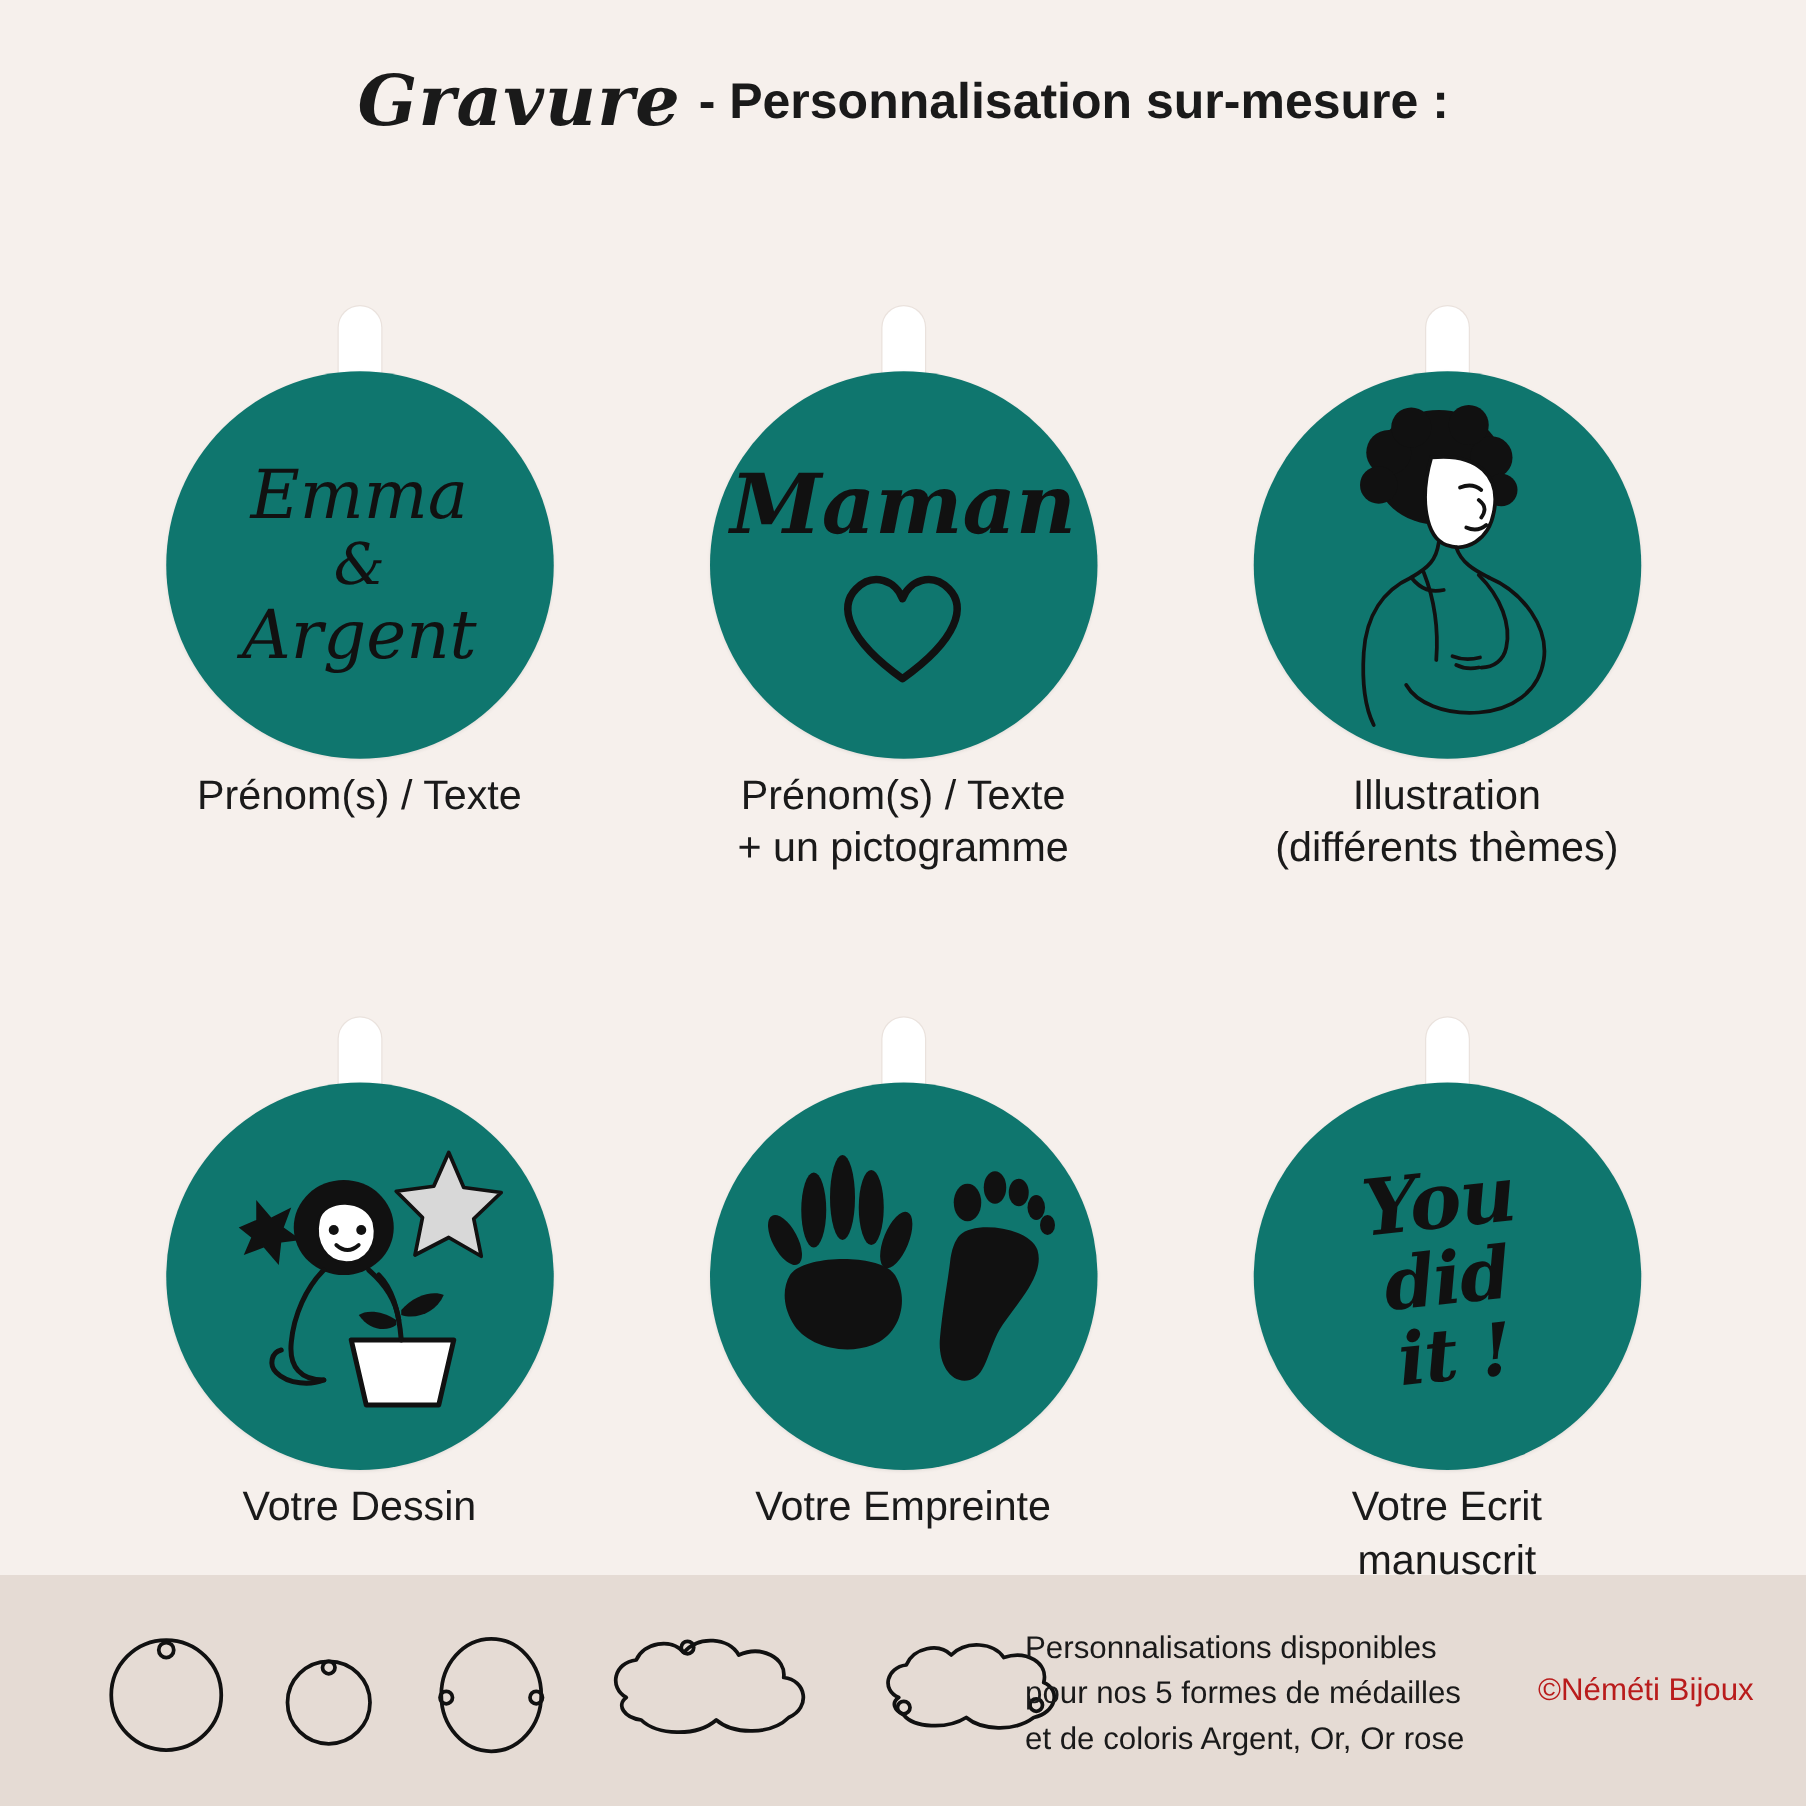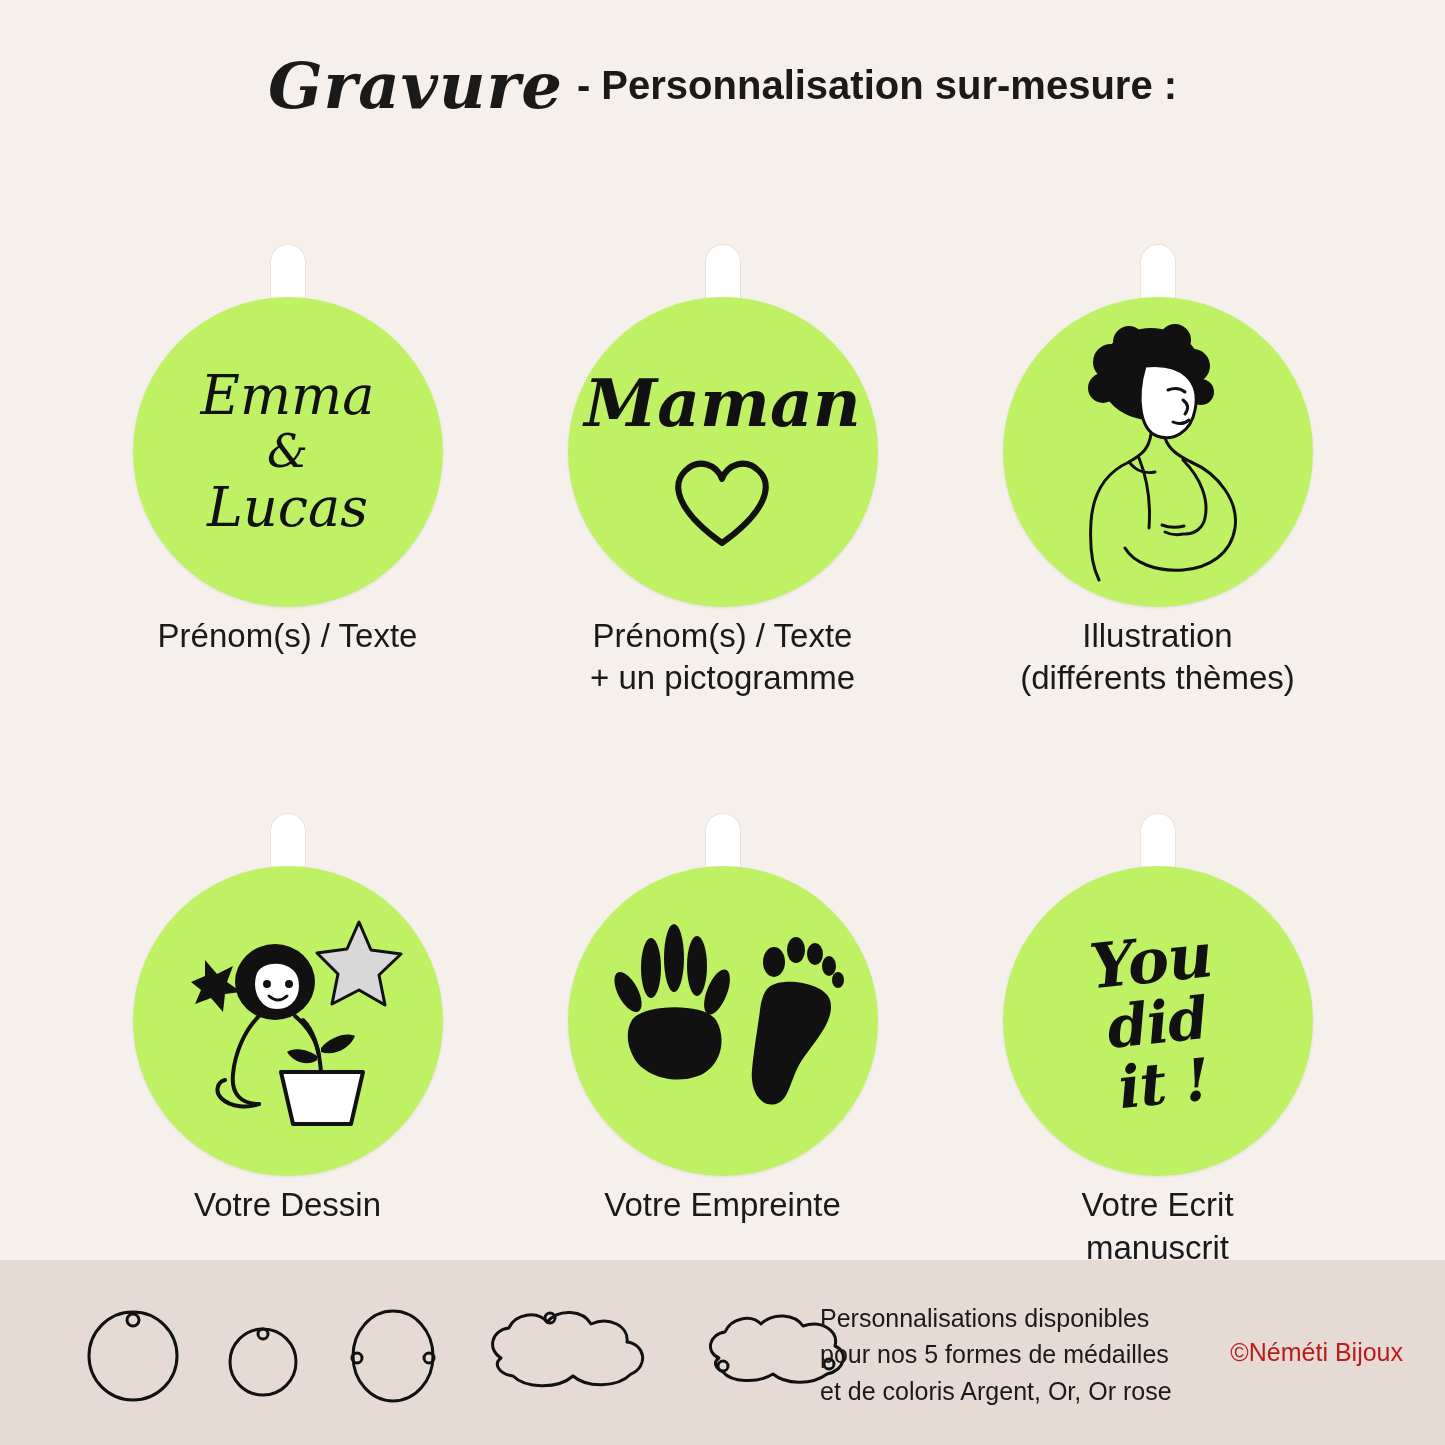"Gravure" .header .script { font-size: 64px -> 56px }
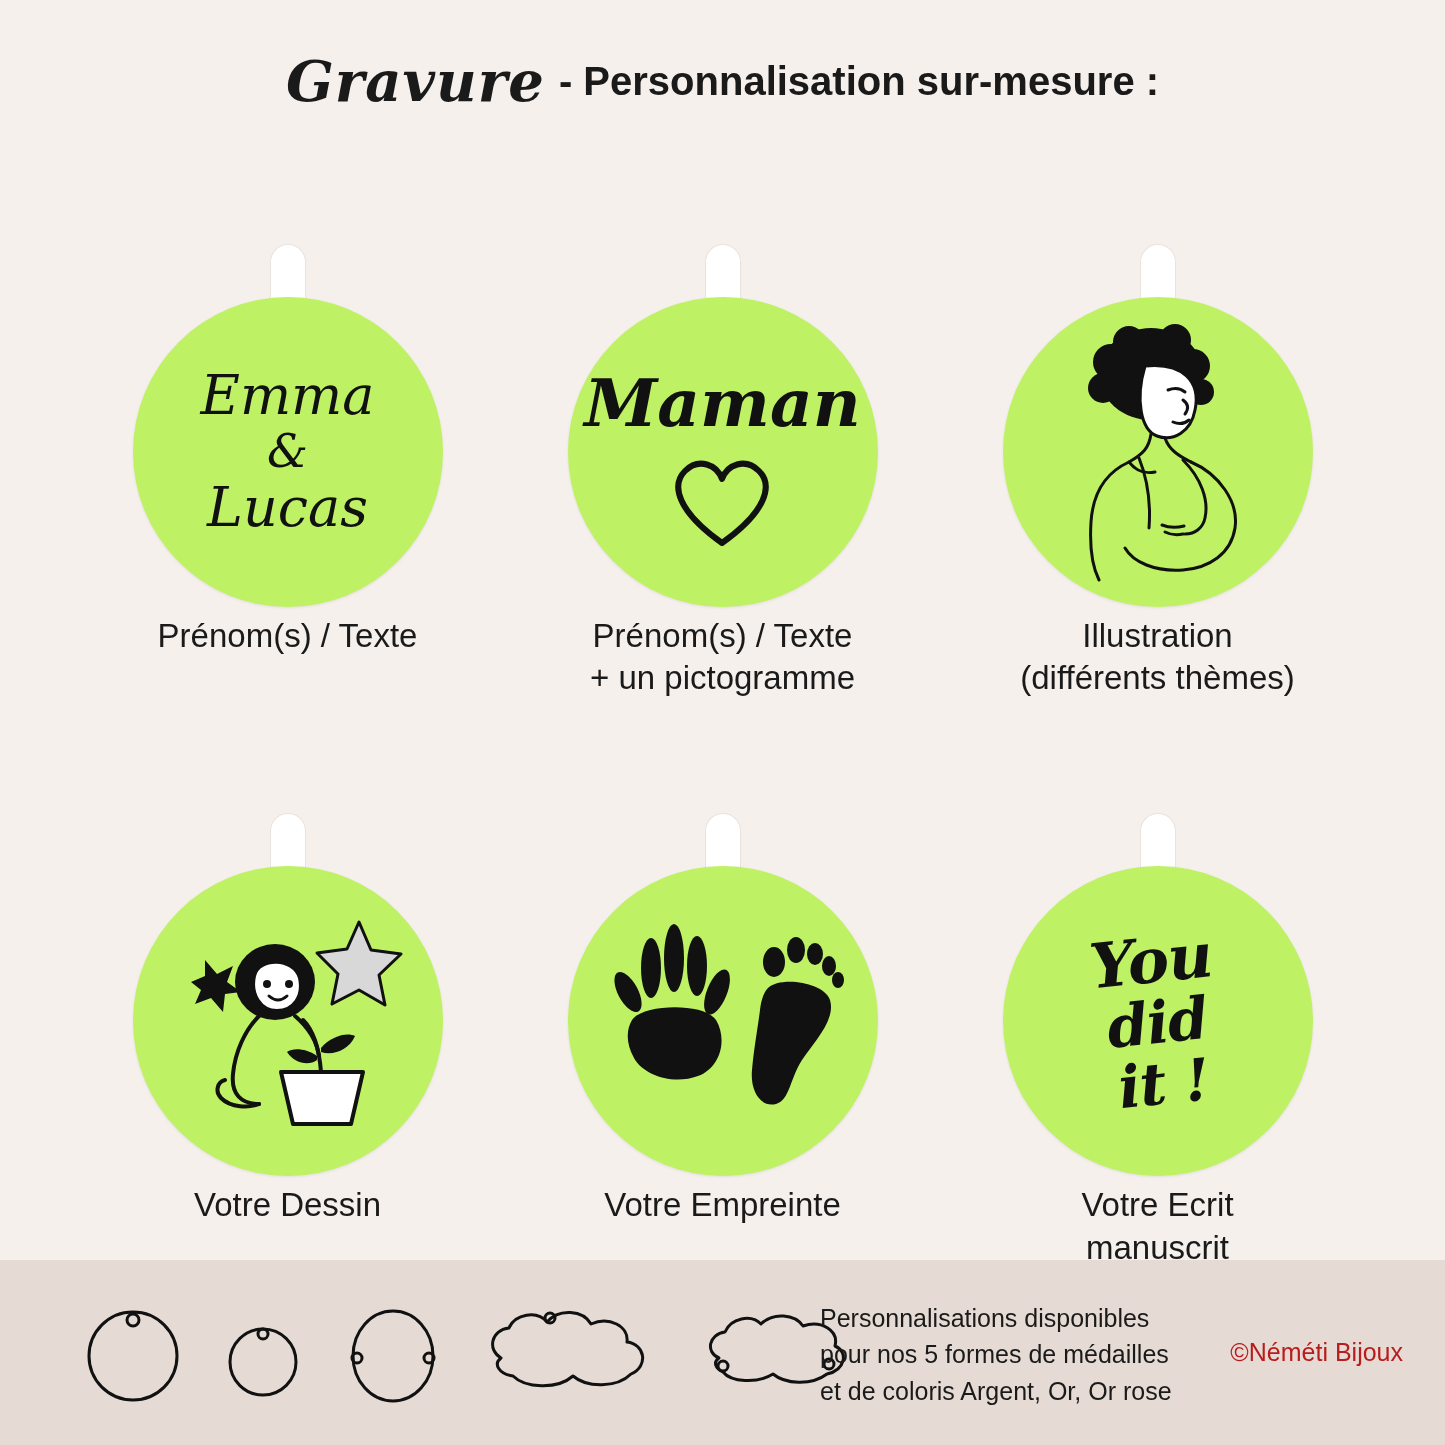"Emma" .disc { background: #bef264 -> #0f766e }
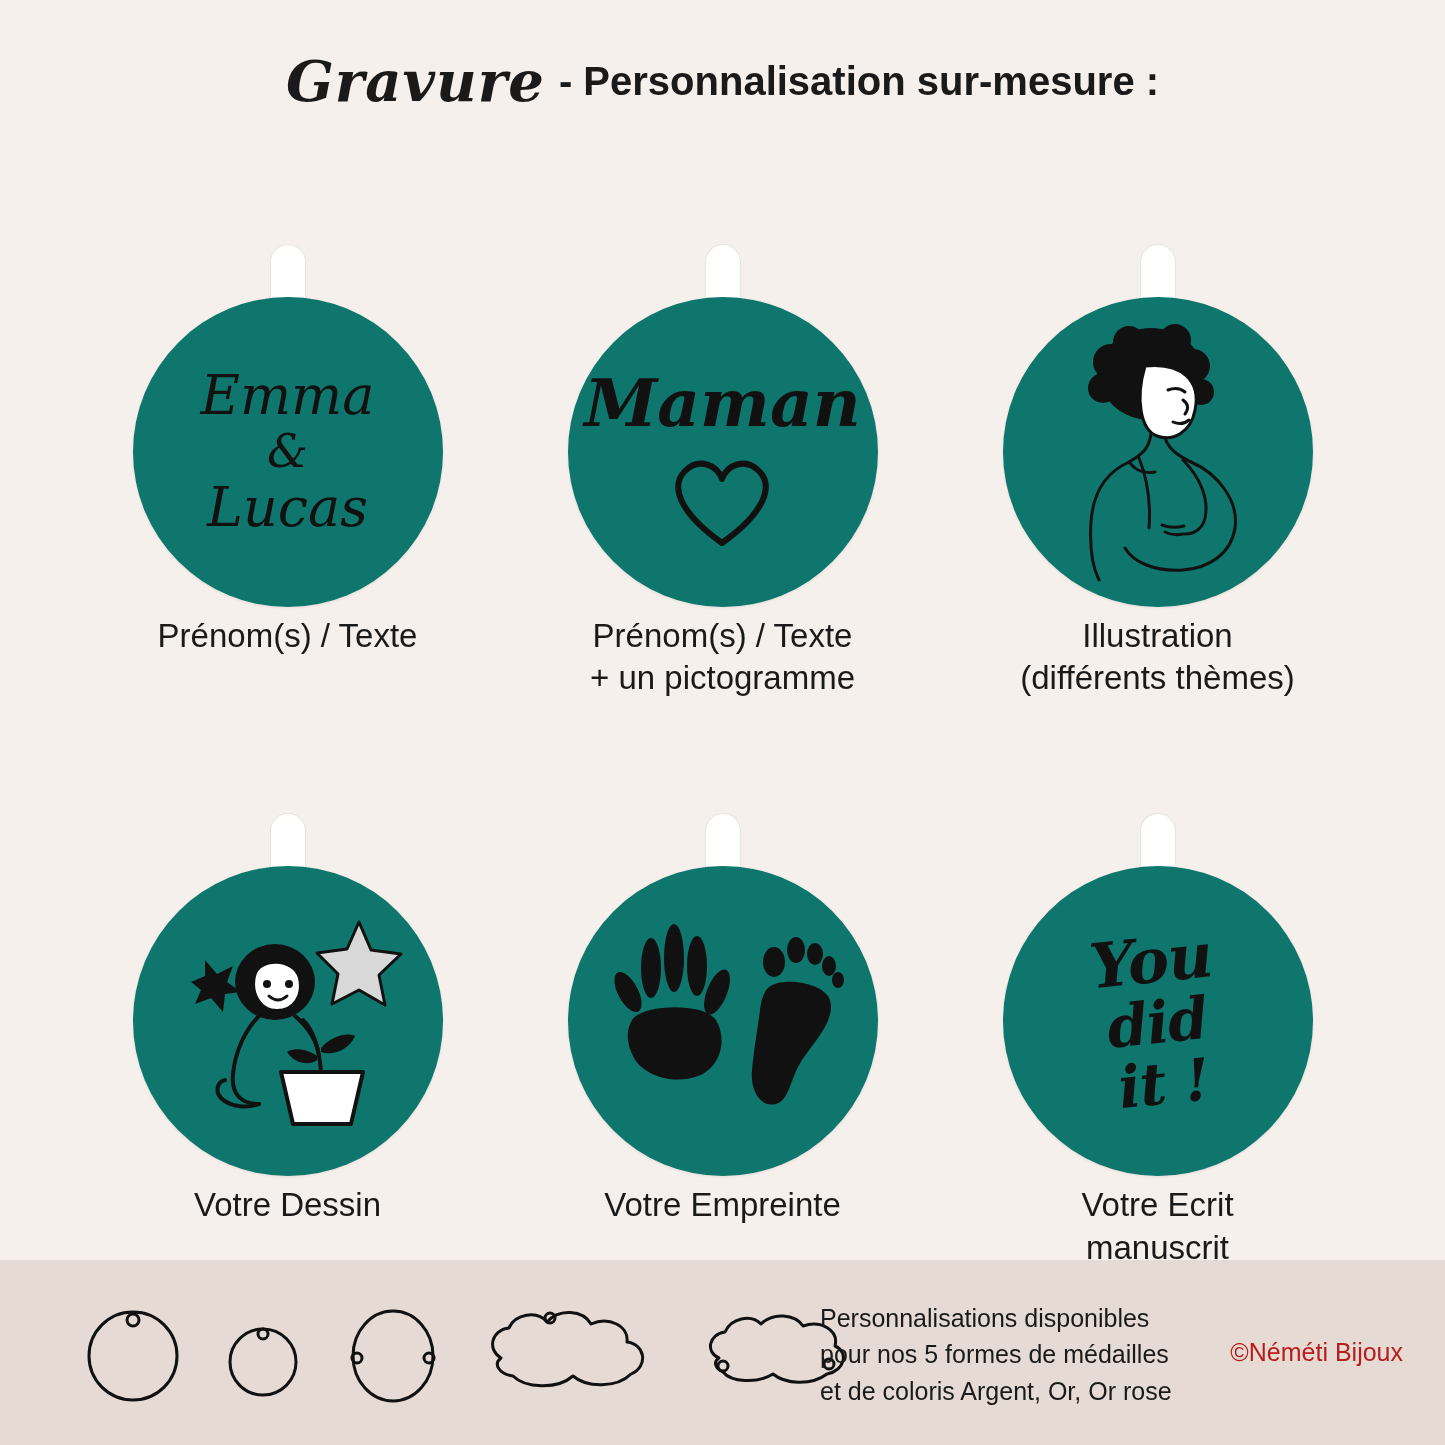"Lucas" div { text: Lucas -> Argent }
